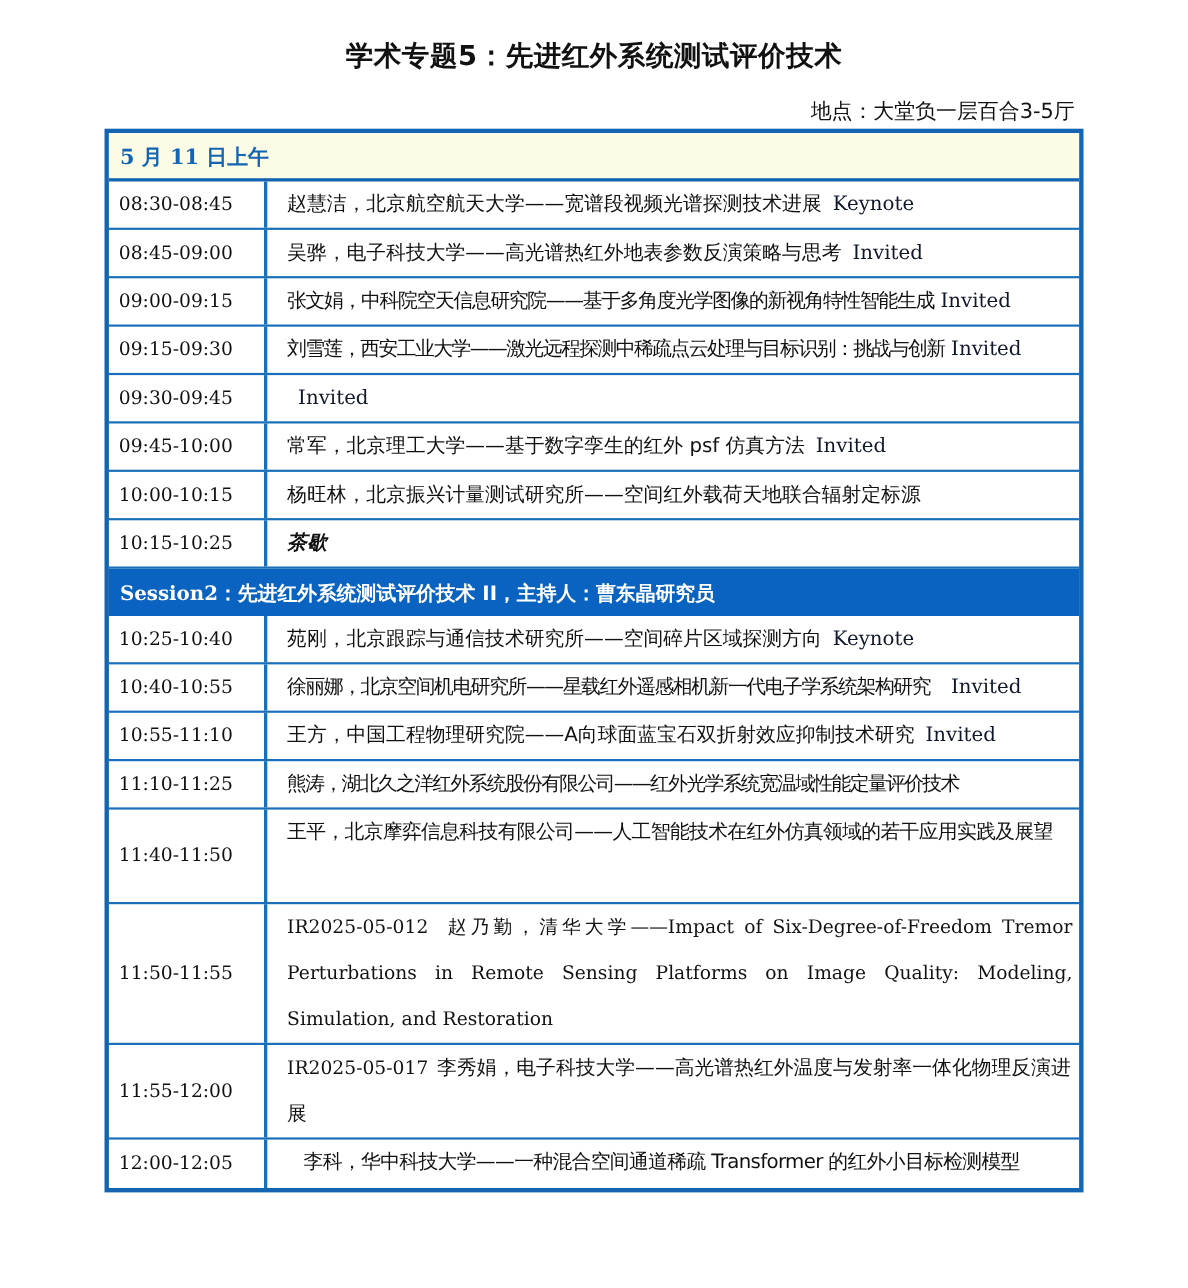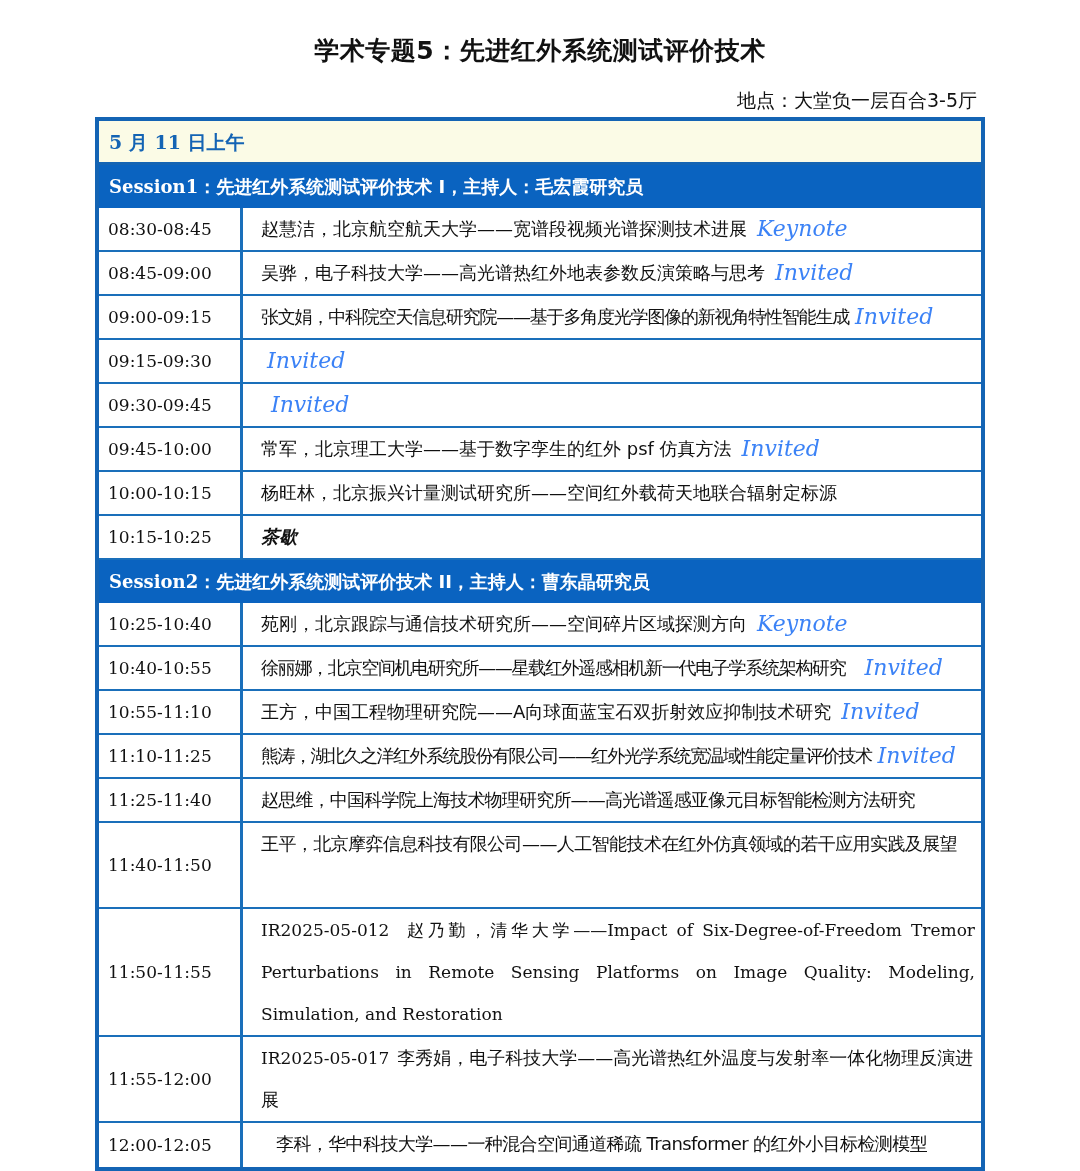"Session1：" div.row { html: <div> <span>Session1：</span> <span>先进红外系统测试评价技术 I，主持人：毛宏霞研究员</span> </div> -> none }
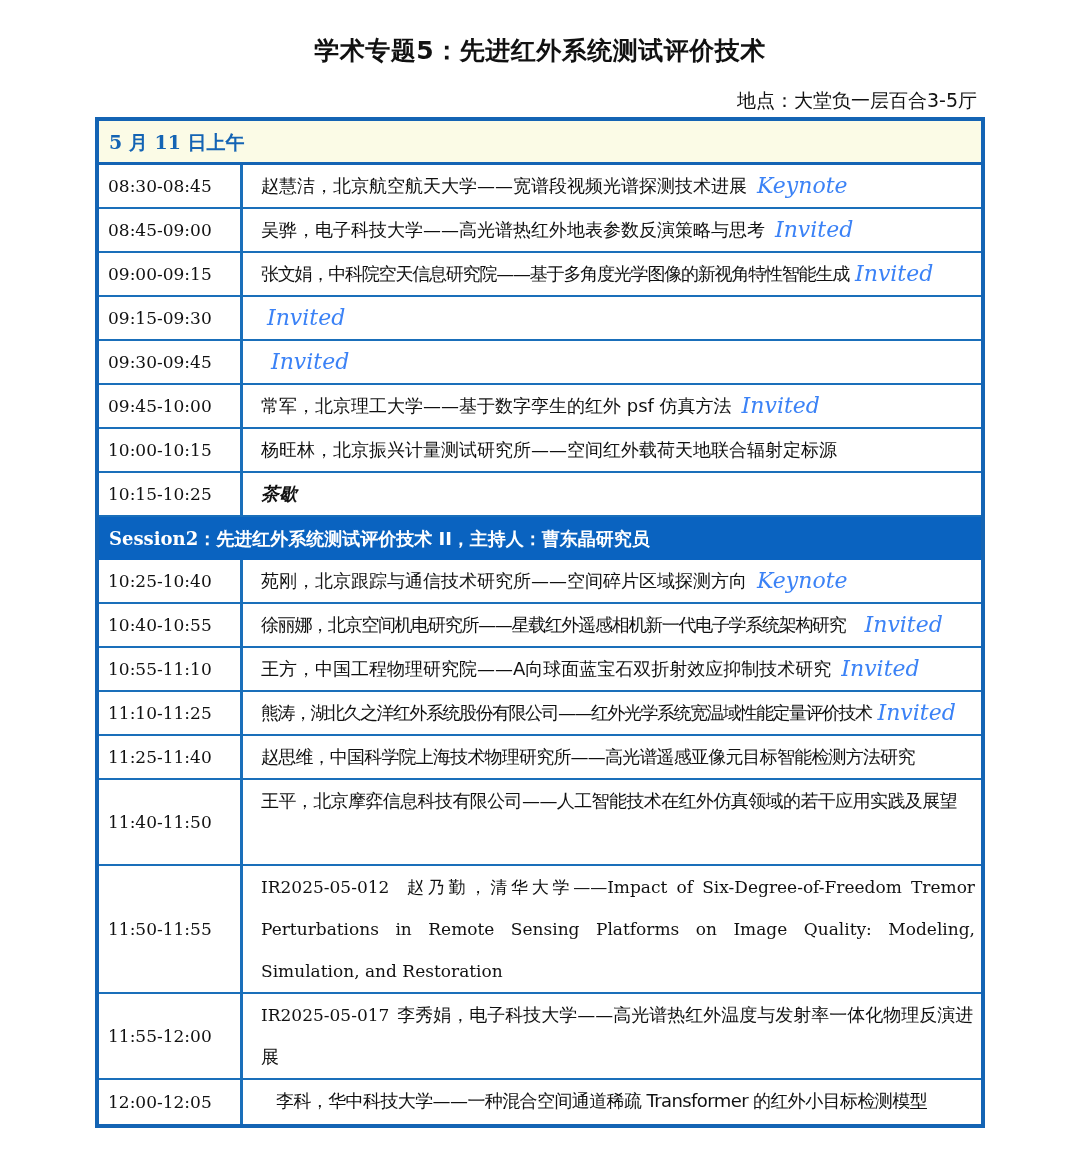"Keynote" .tag { color: #3b82f6 -> #0f172a; font-size: 22px -> 18px; font-style: italic -> none }
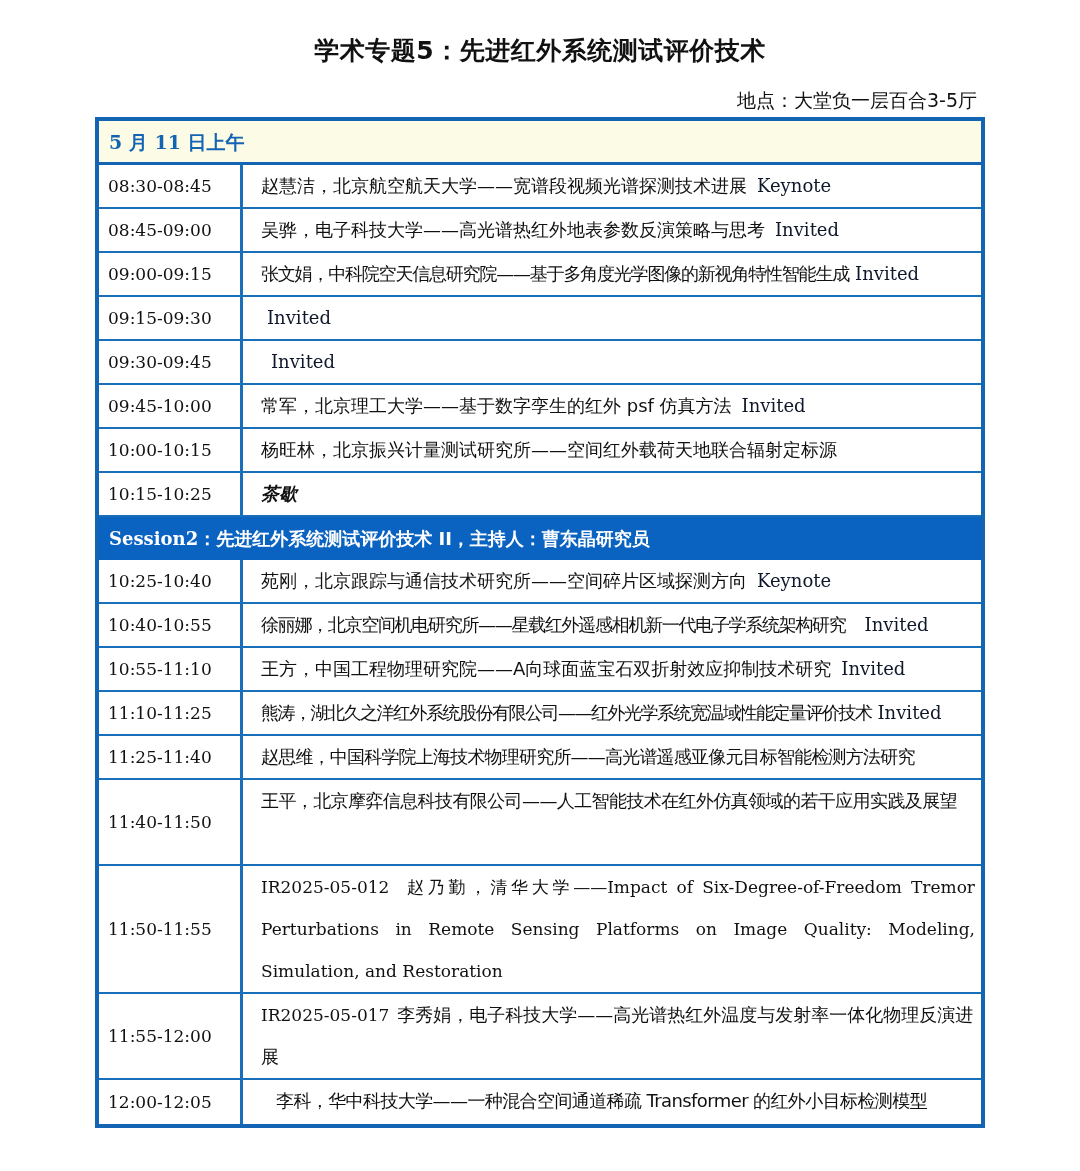"刘雪莲，西安工业大学——激光远程探测中稀疏点云处理与目标识别：挑战与创新" span { html: none -> <span>刘雪莲，西安工业大学——激光远程探测中稀疏点云处理与目标识别：挑战与创新</span> }
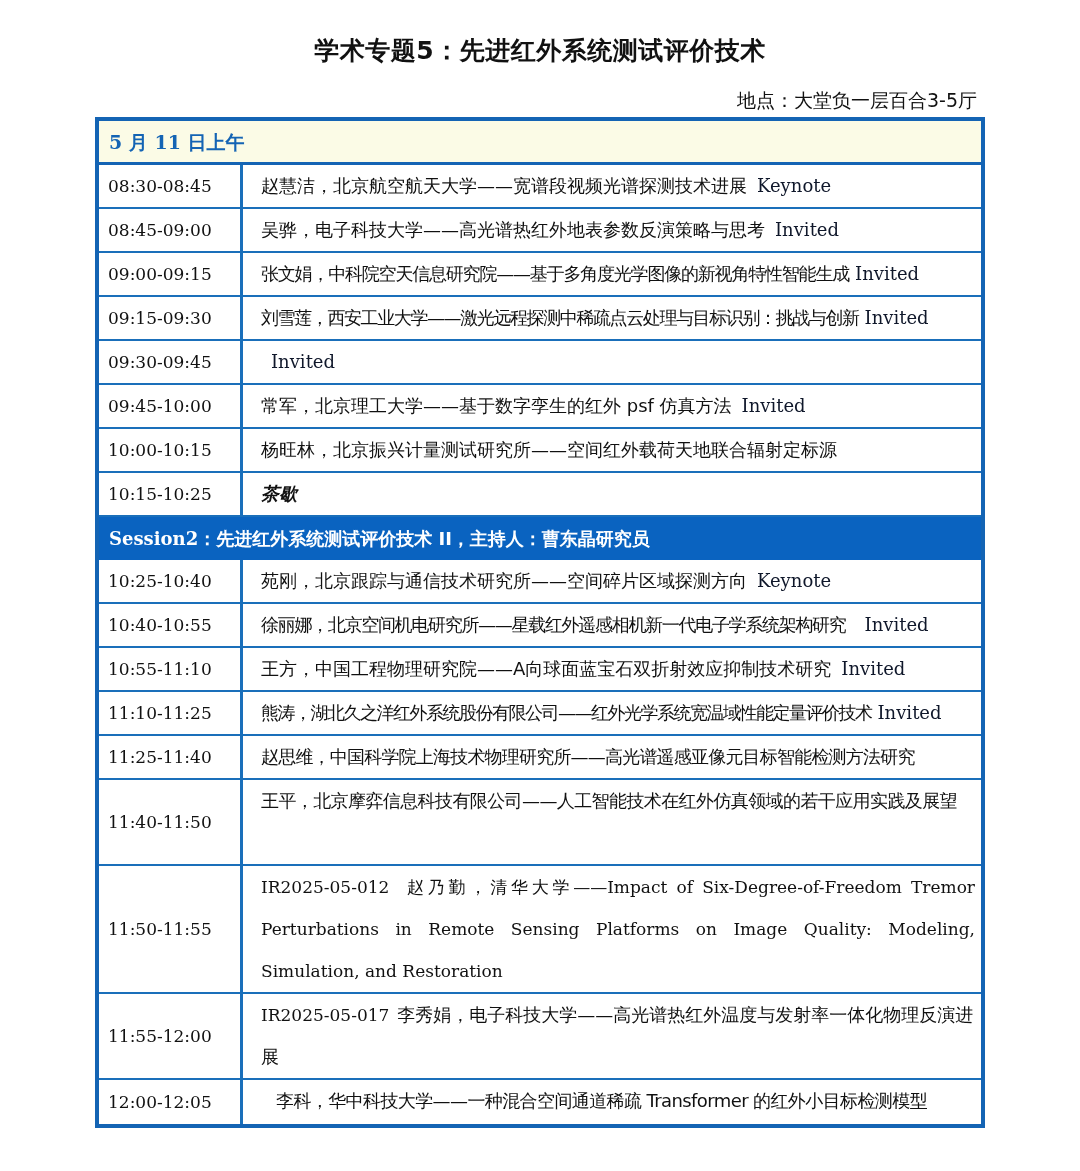"熊涛，湖北久之洋红外系统股份有限公司——红外光学系统宽温域性能定量评价技术" div.talk { flex-direction: none -> column }
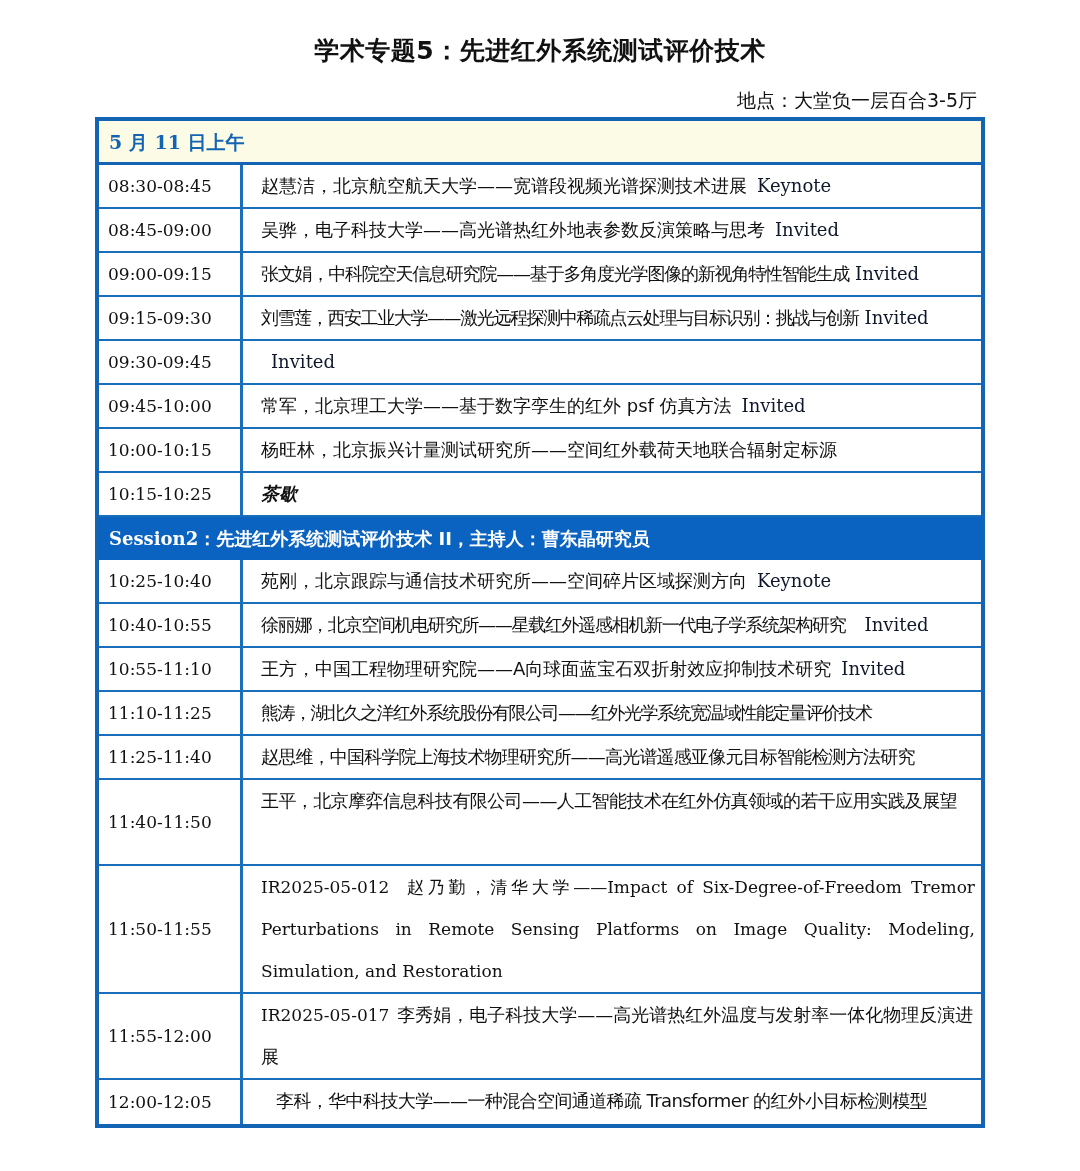"11:25-11:40" div.row { html: <div> <div>11:25-11:40</div> <div> <span>赵思维，中国科学院上海技术物理研究所——高光谱遥感亚像元目标智能检测方法研究</span> </div> </div> -> none }
